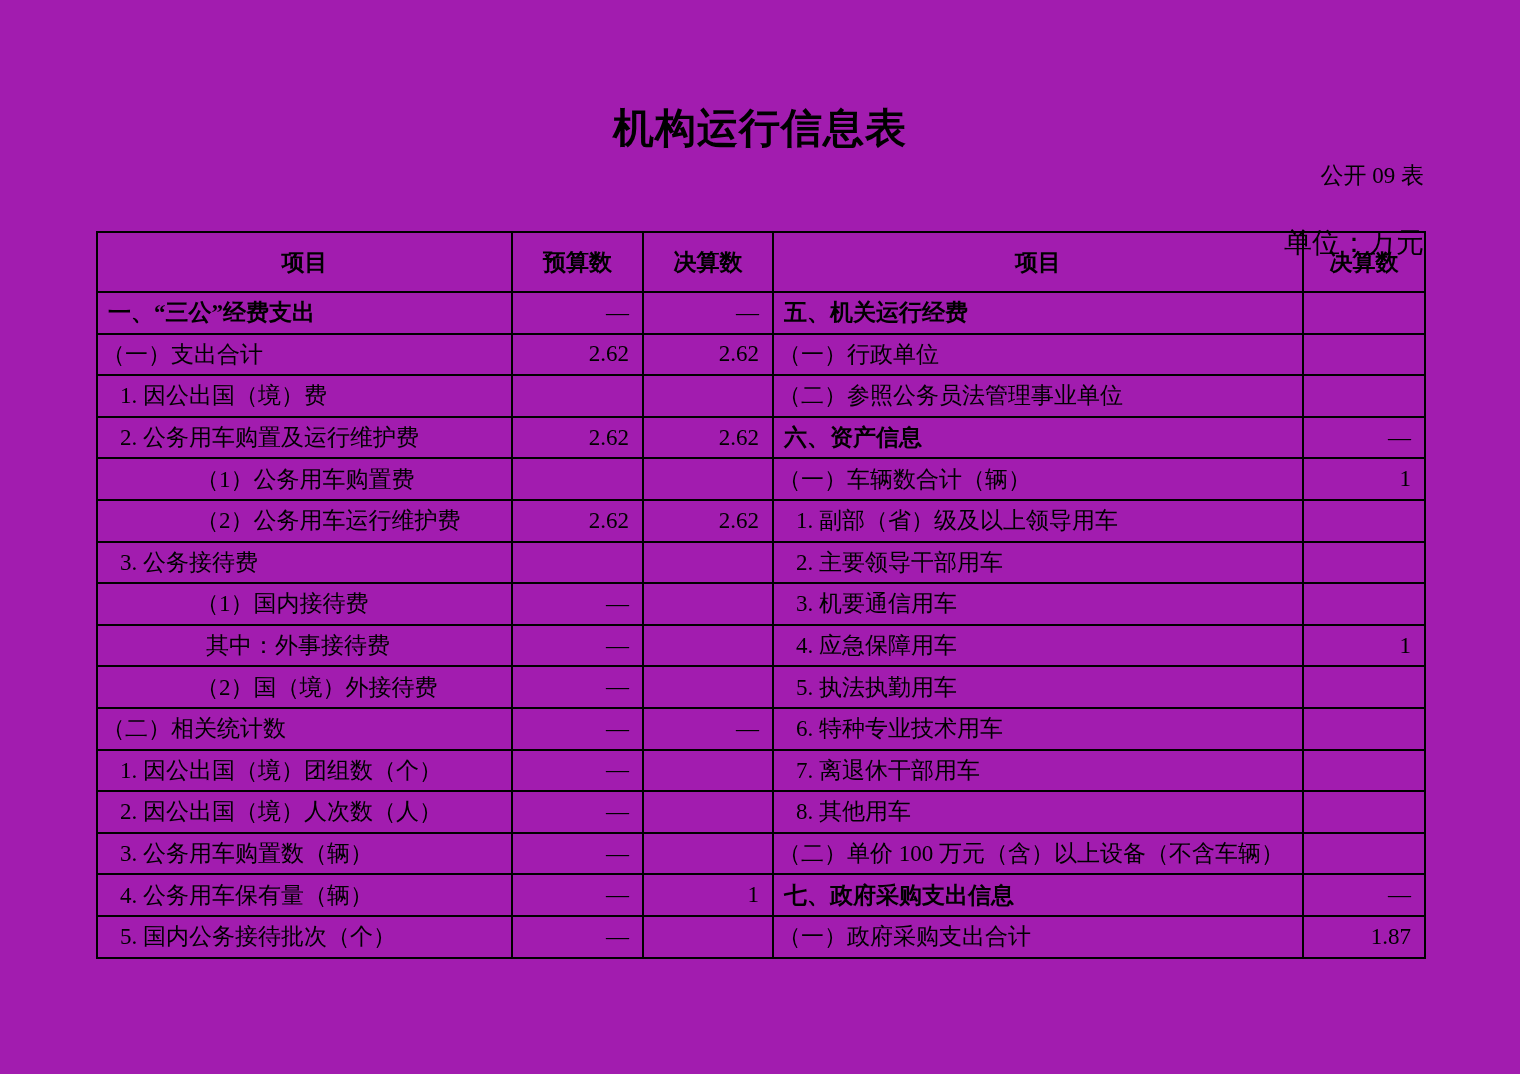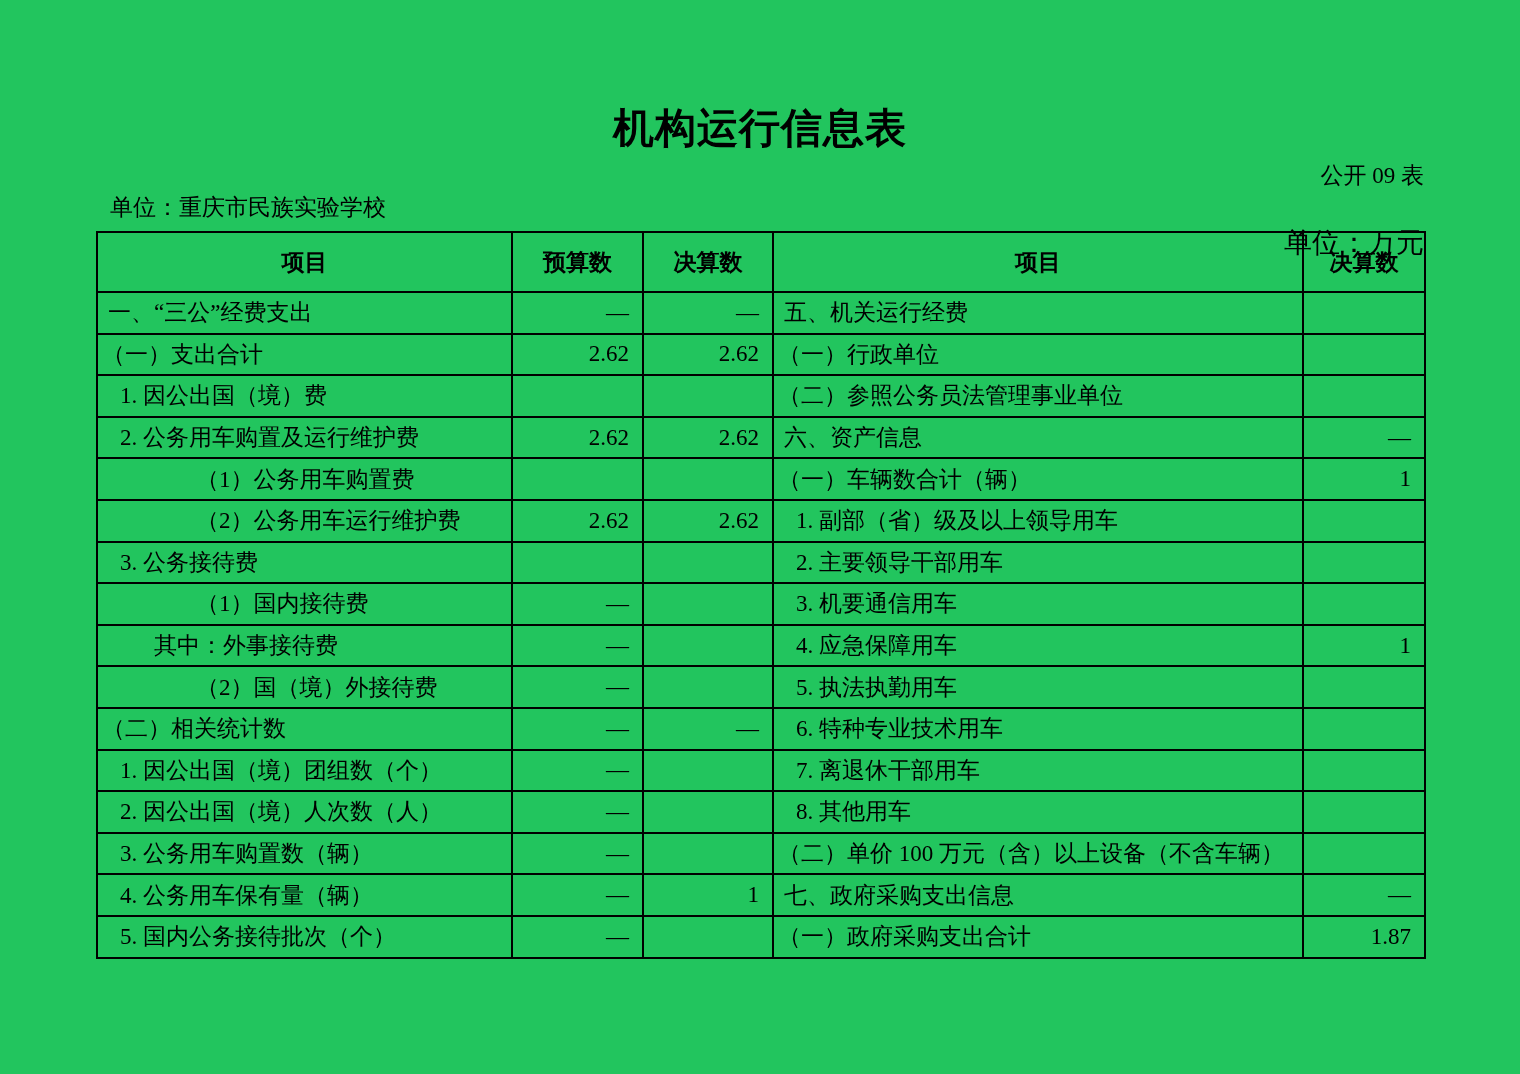"机构运行信息表" .page { background: #22c55e -> #a21caf }
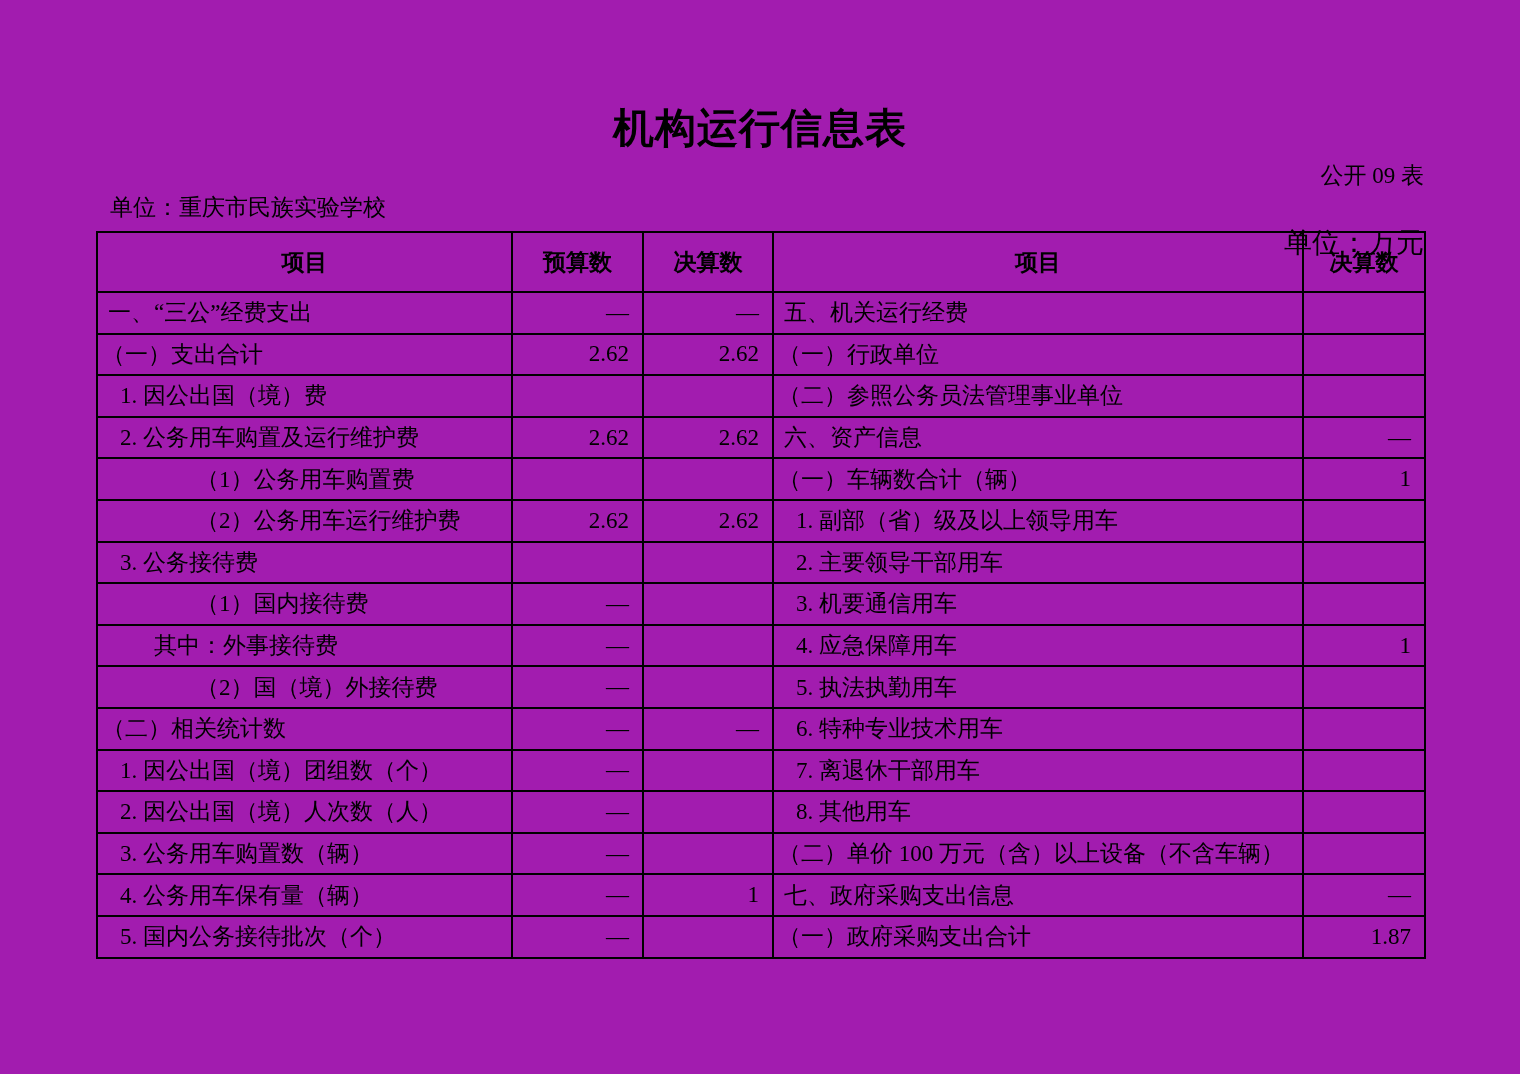"单位：重庆市民族实验学校" div.unit-name { html: <div>单位：重庆市民族实验学校</div> -> none }
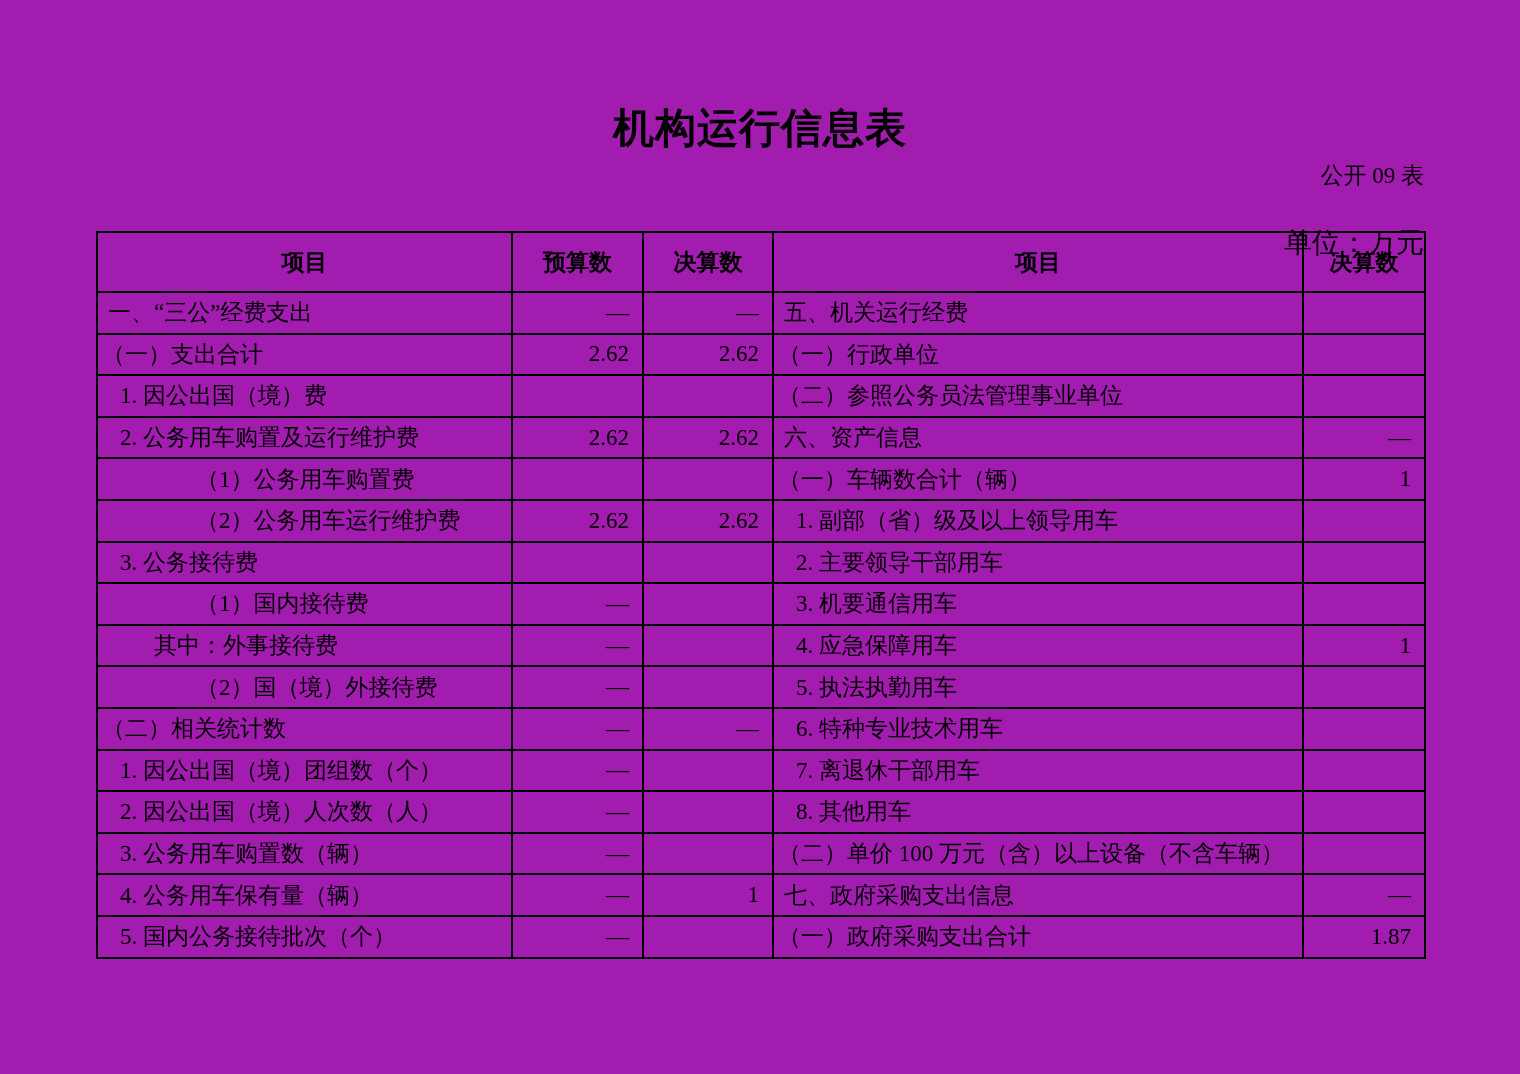"一、“三公”经费支出" .bold { font-weight: 400 -> 700 }
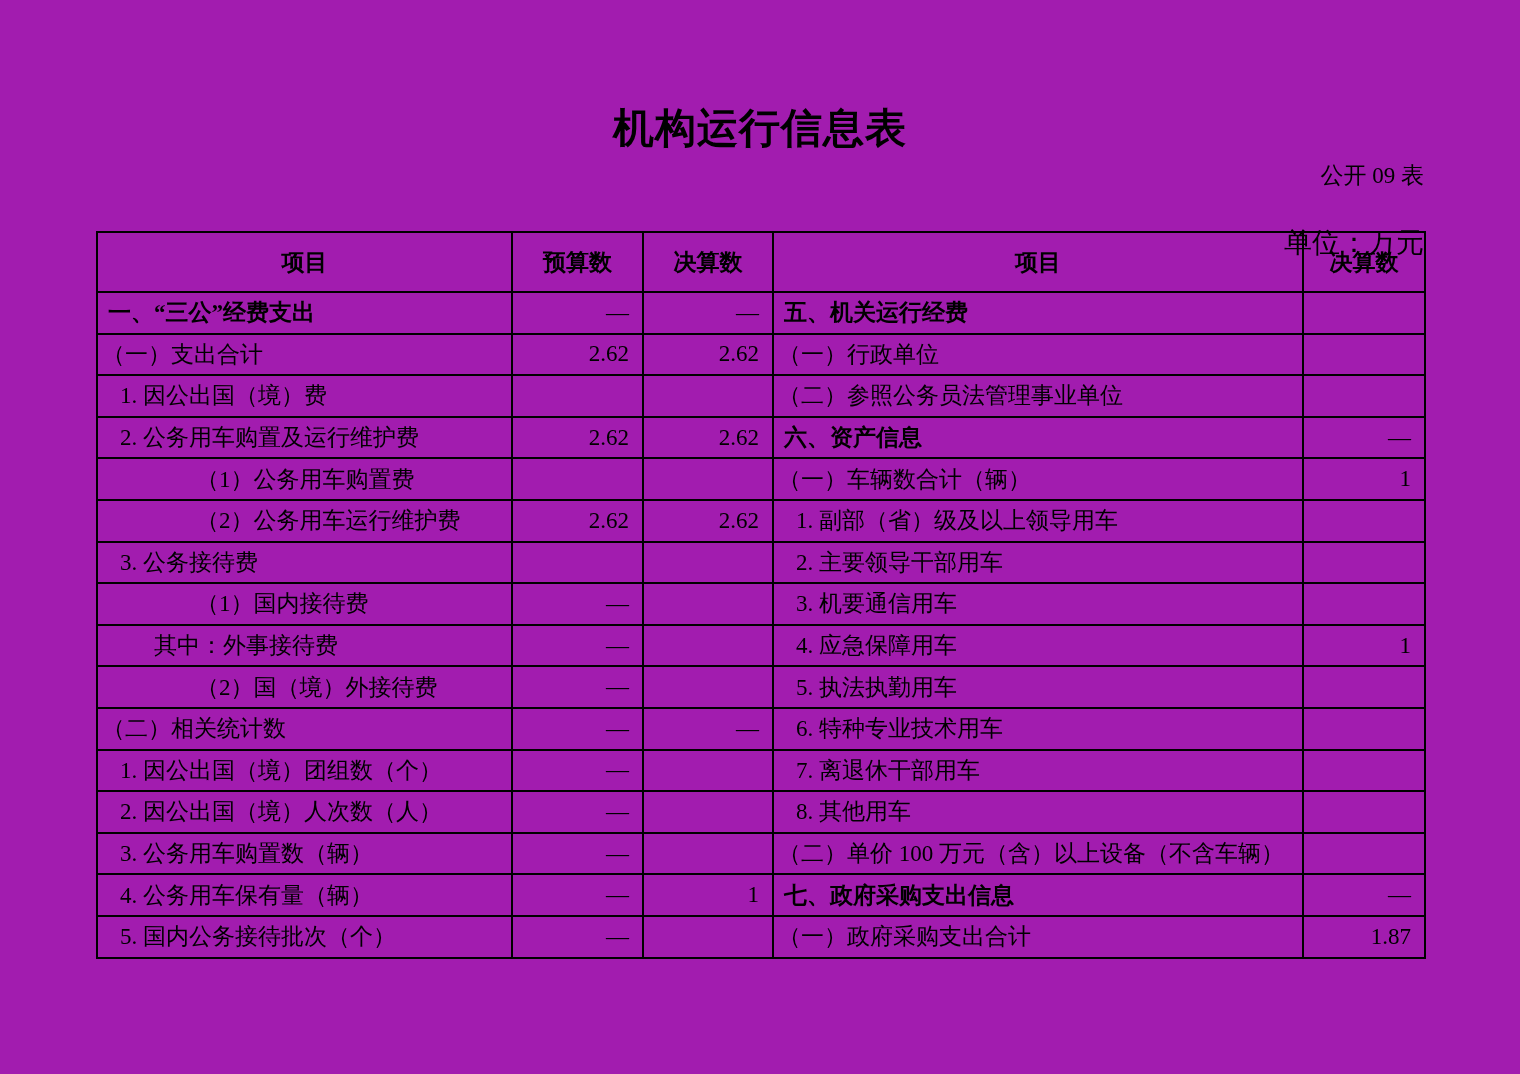"其中：外事接待费" .indent-4 { padding-left: 56px -> 108px }
